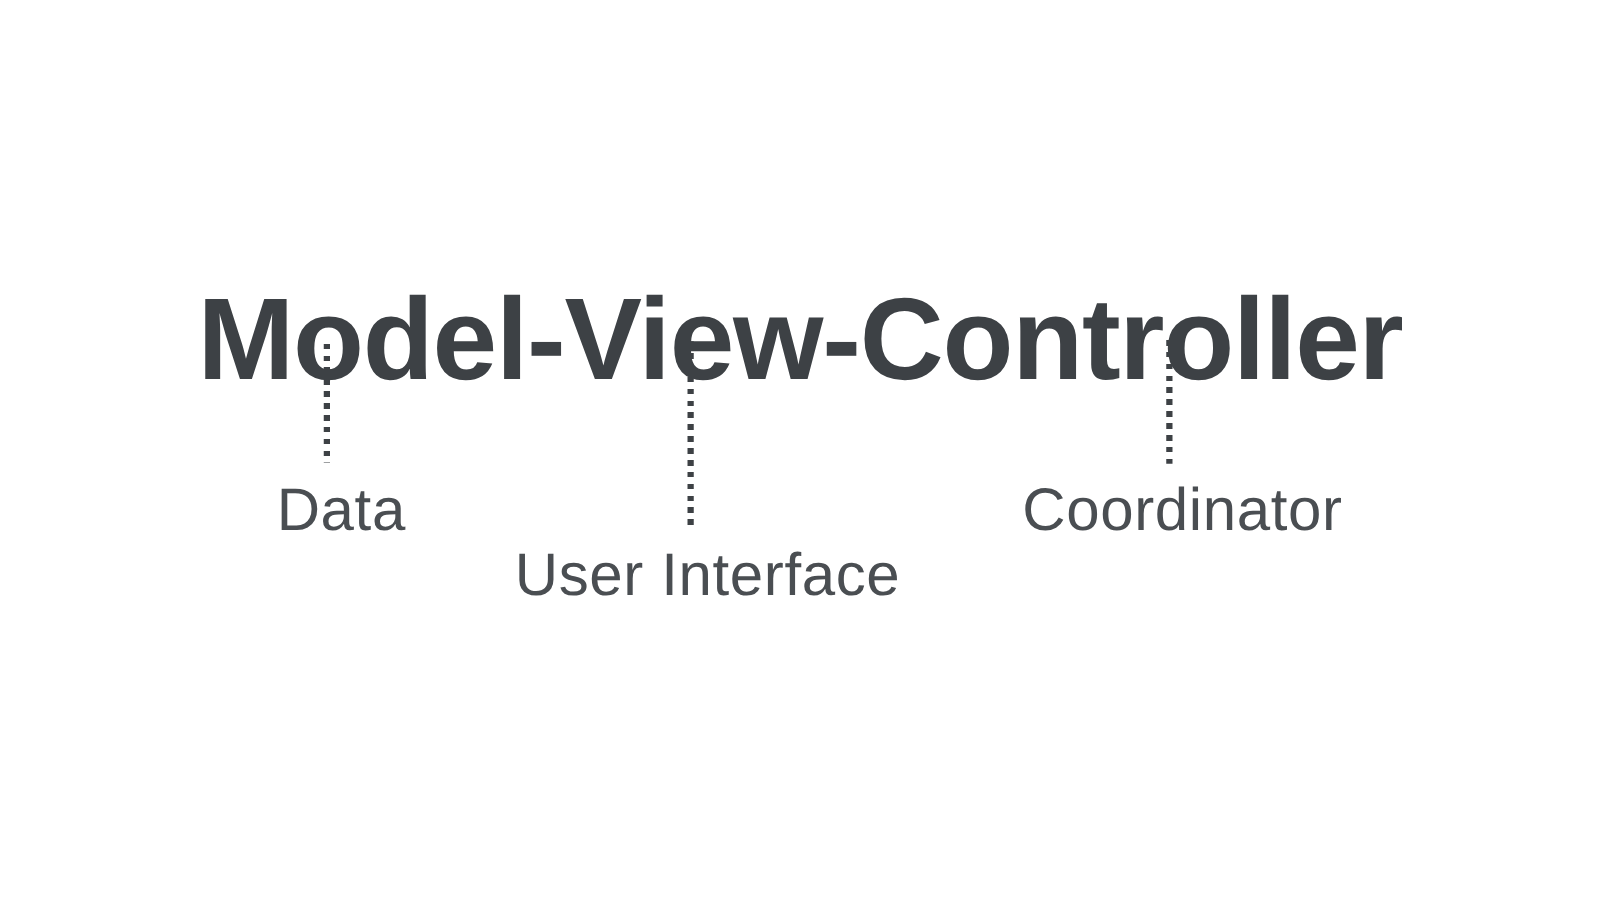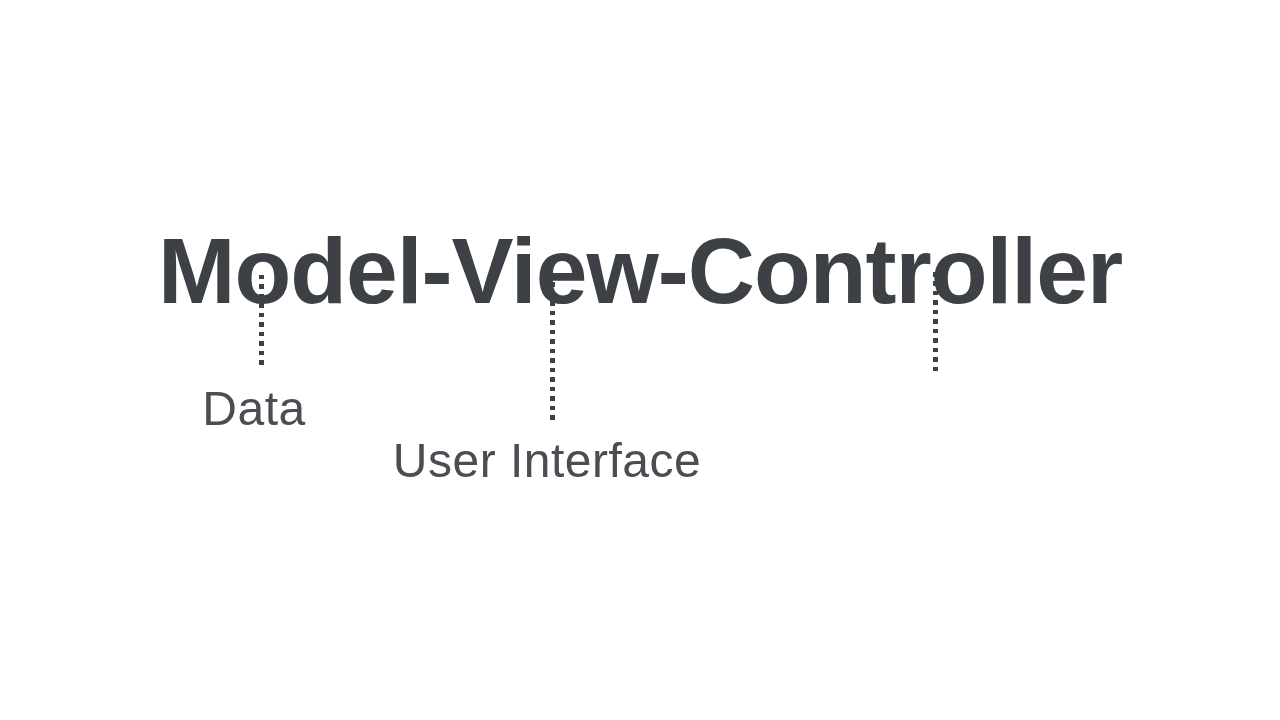"Data" .node-label { margin-left: none -> 19px }
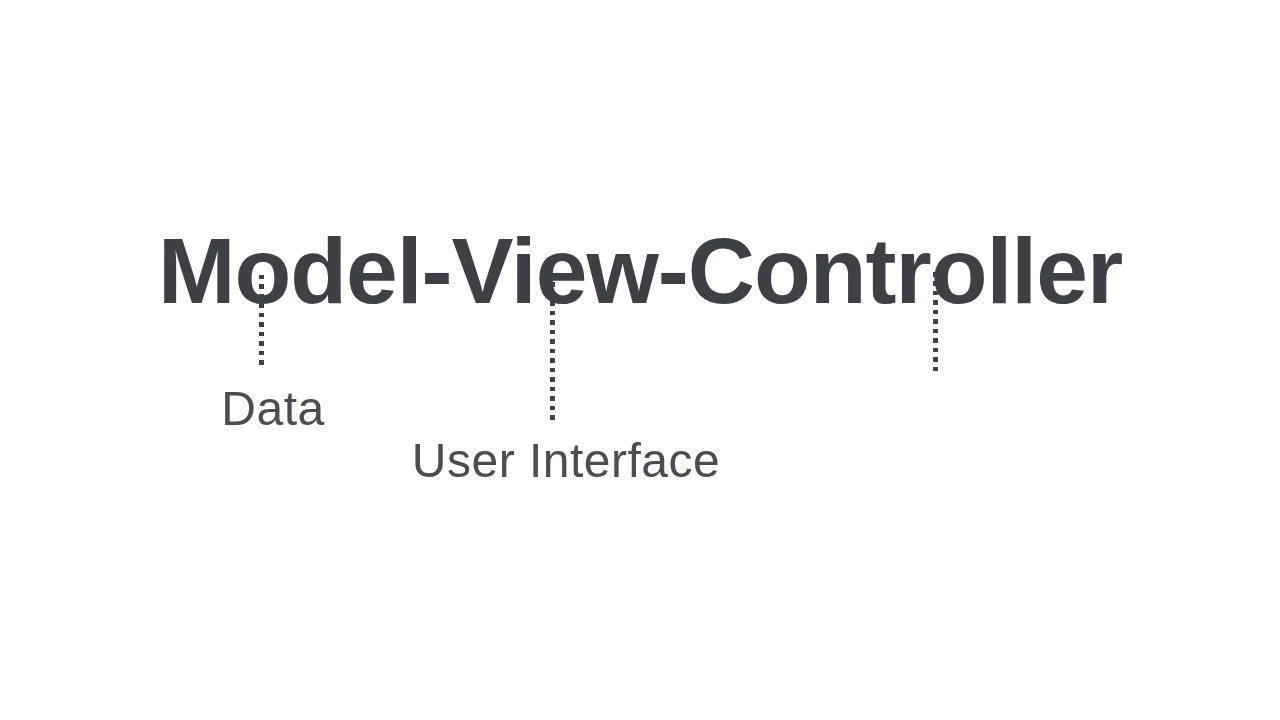"Coordinator" div.node-label { html: none -> <div>Coordinator</div> }
